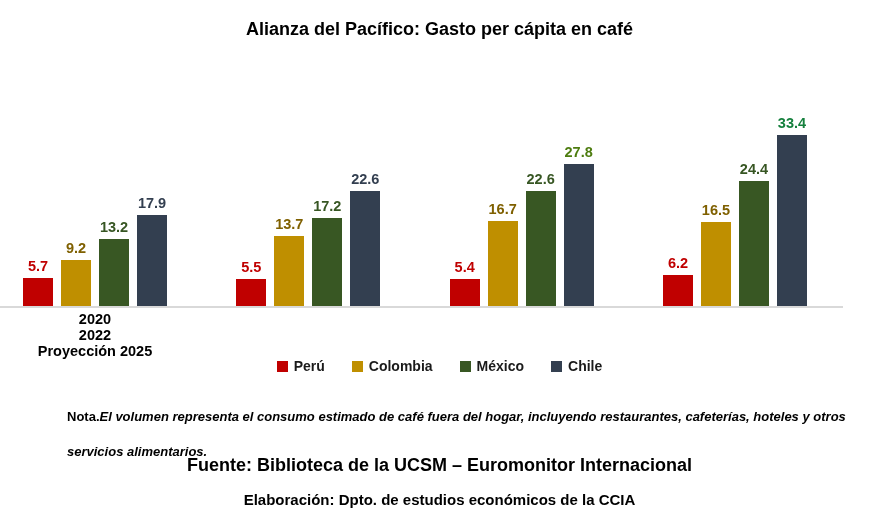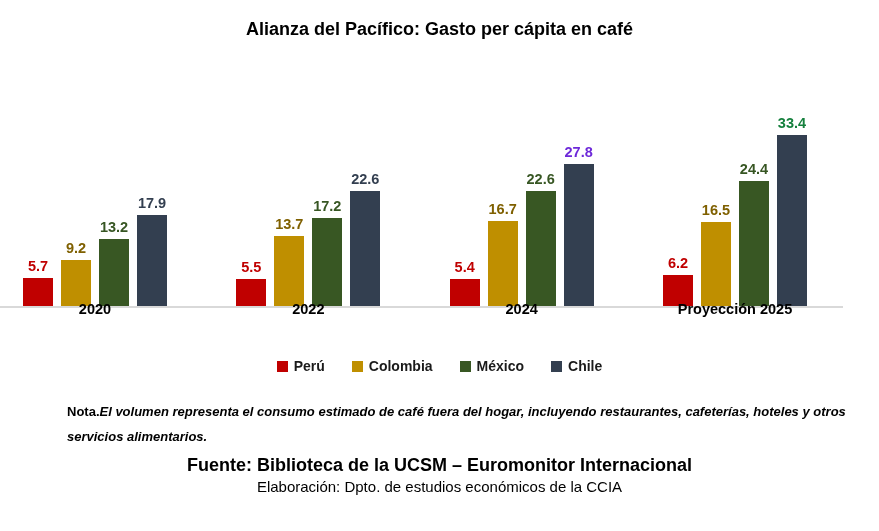"27.8" div.bar-label { color: #6d28d9 -> #4d7c0f }
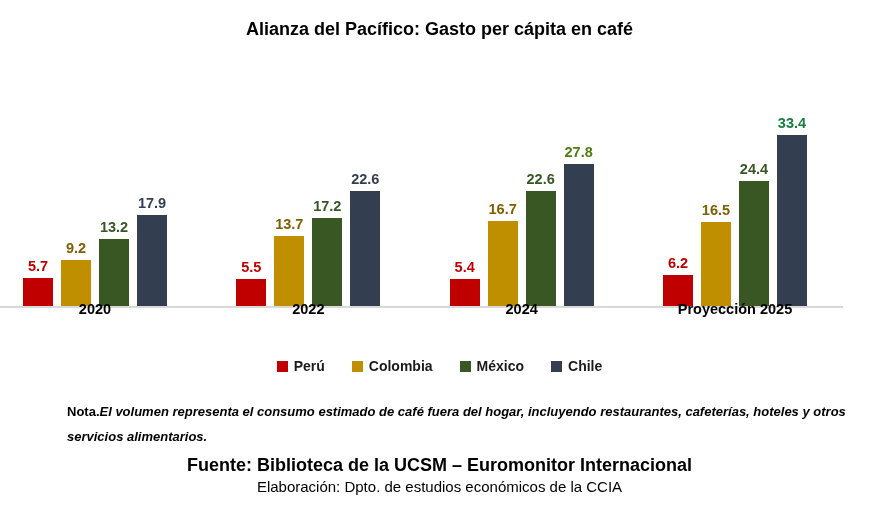"2020" .ticks-row { flex-direction: none -> column; top: 301px -> 311px }
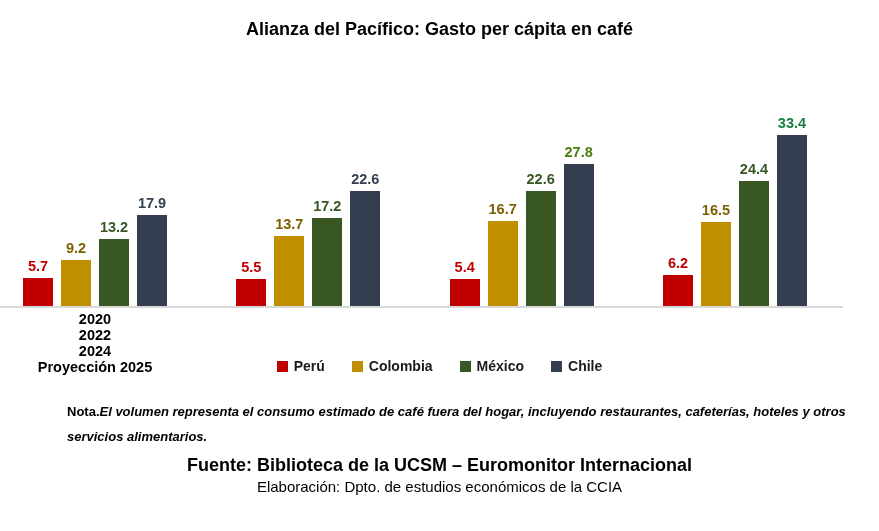"2024" div.tick { html: <div>2024</div> -> none }
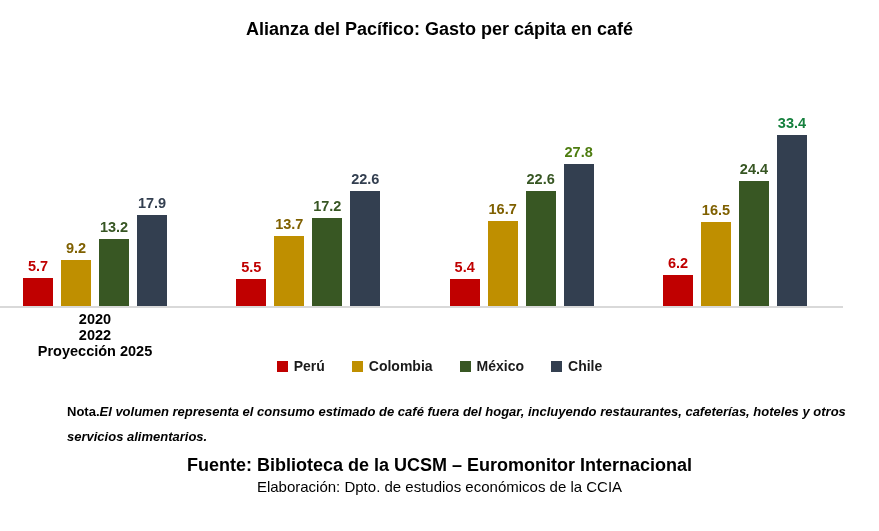"Nota.El volumen representa el consumo" .note { line-height: 25px -> 35px }
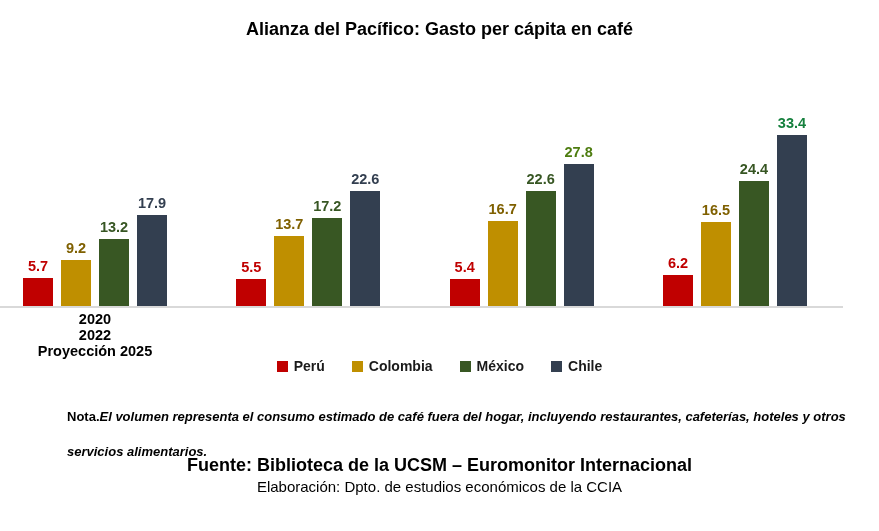"Elaboración: Dpto. de estudios" .elaboracion { font-weight: normal -> bold; top: 478px -> 491px }
